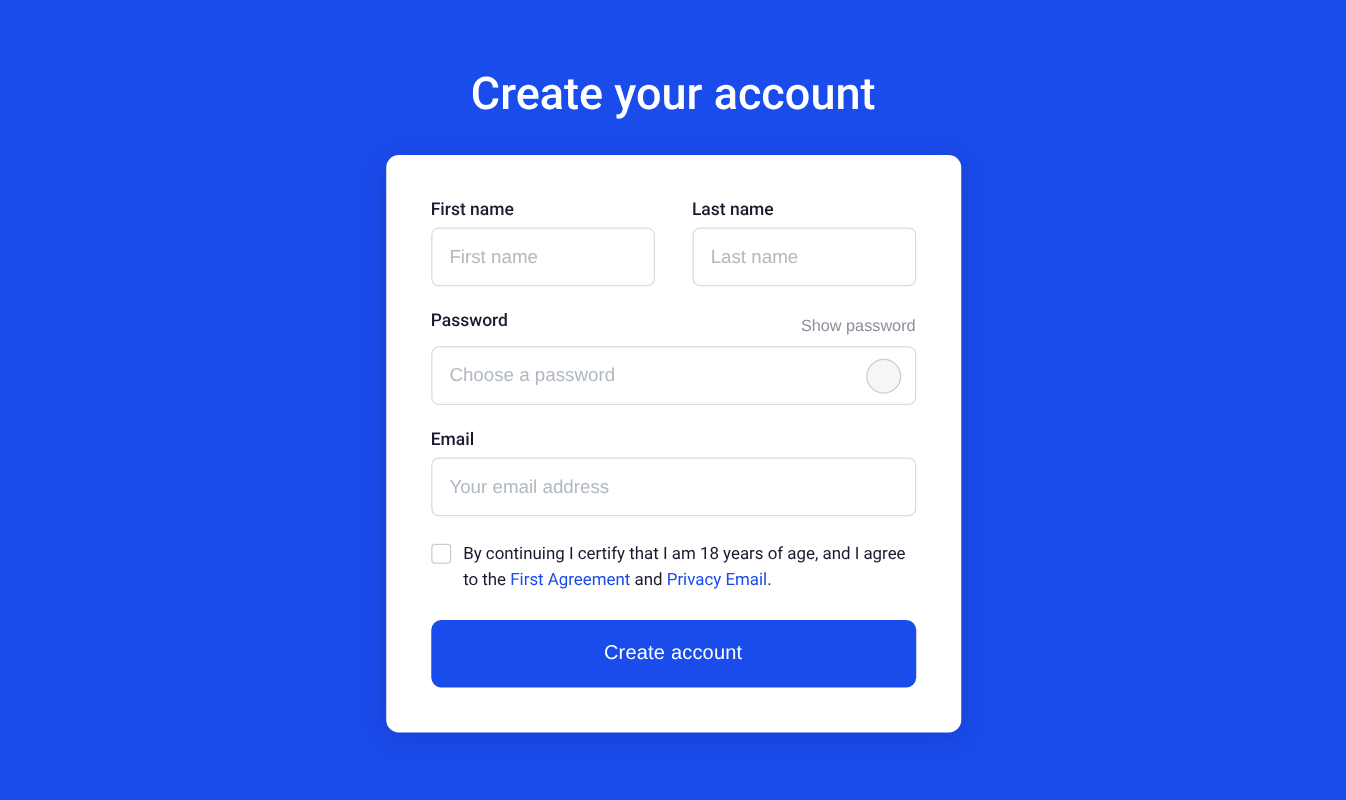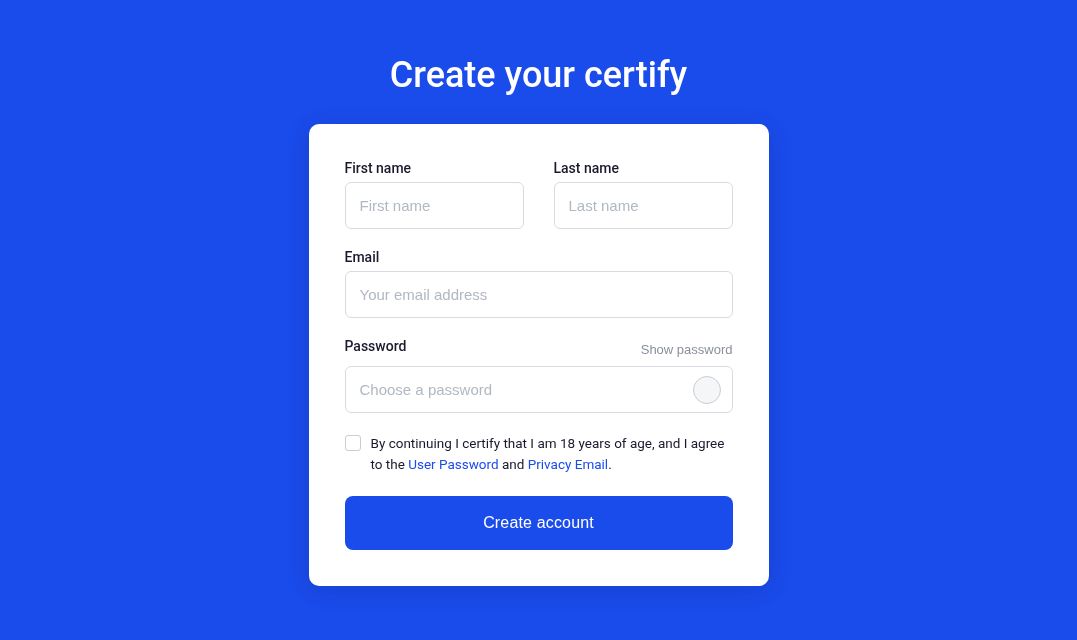"Create your certify" h1.page-title { text: certify -> account }
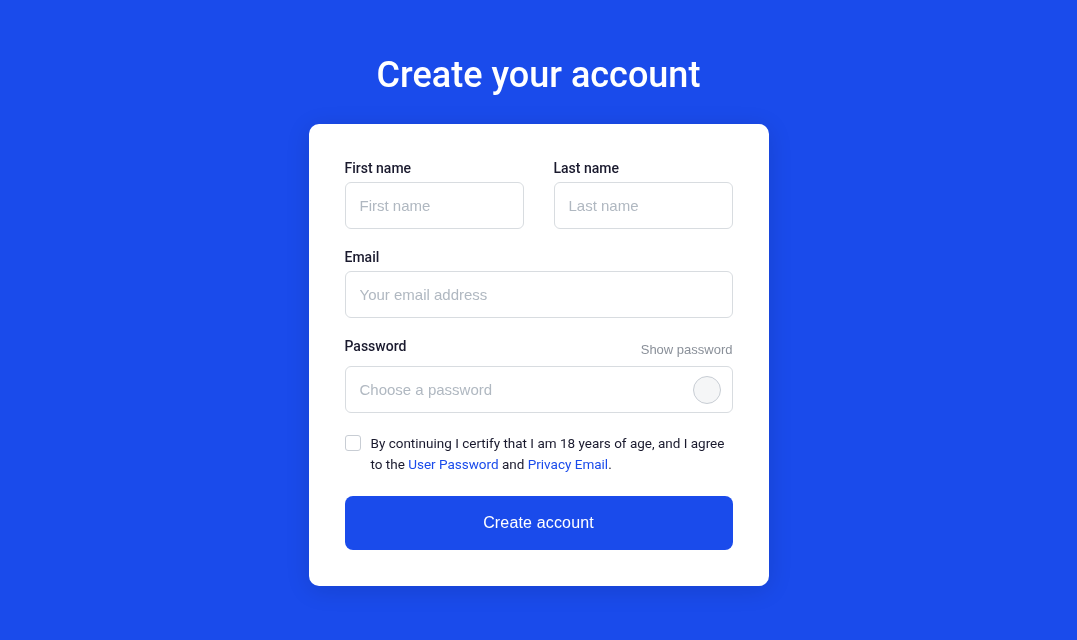"Email" div.field-group { order: before "Password" -> after "Password" }
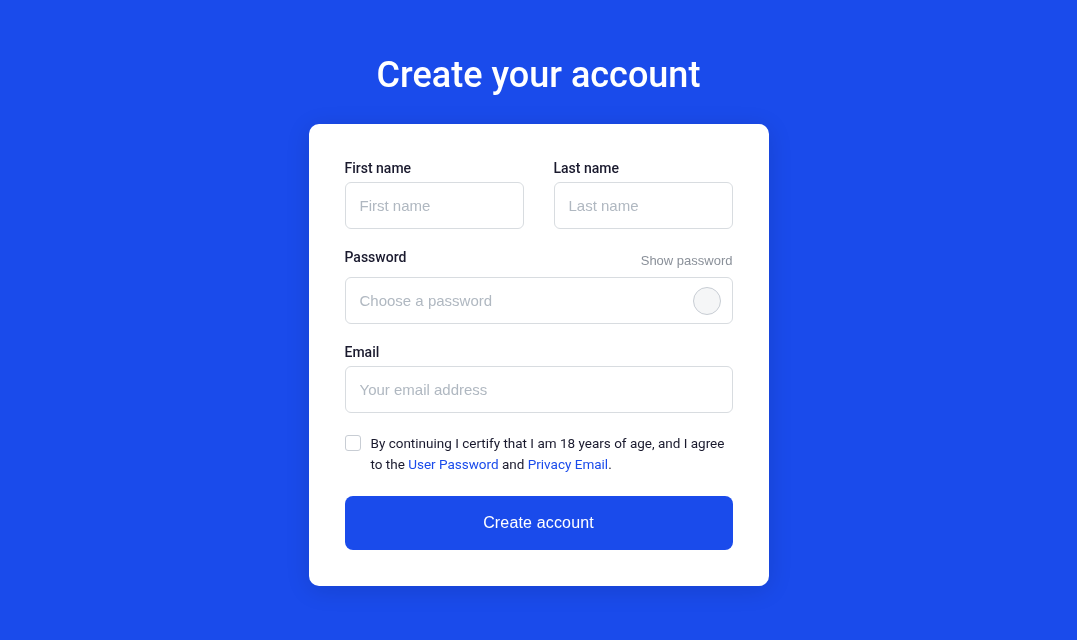"User Password" a { text: User Password -> First Agreement }
